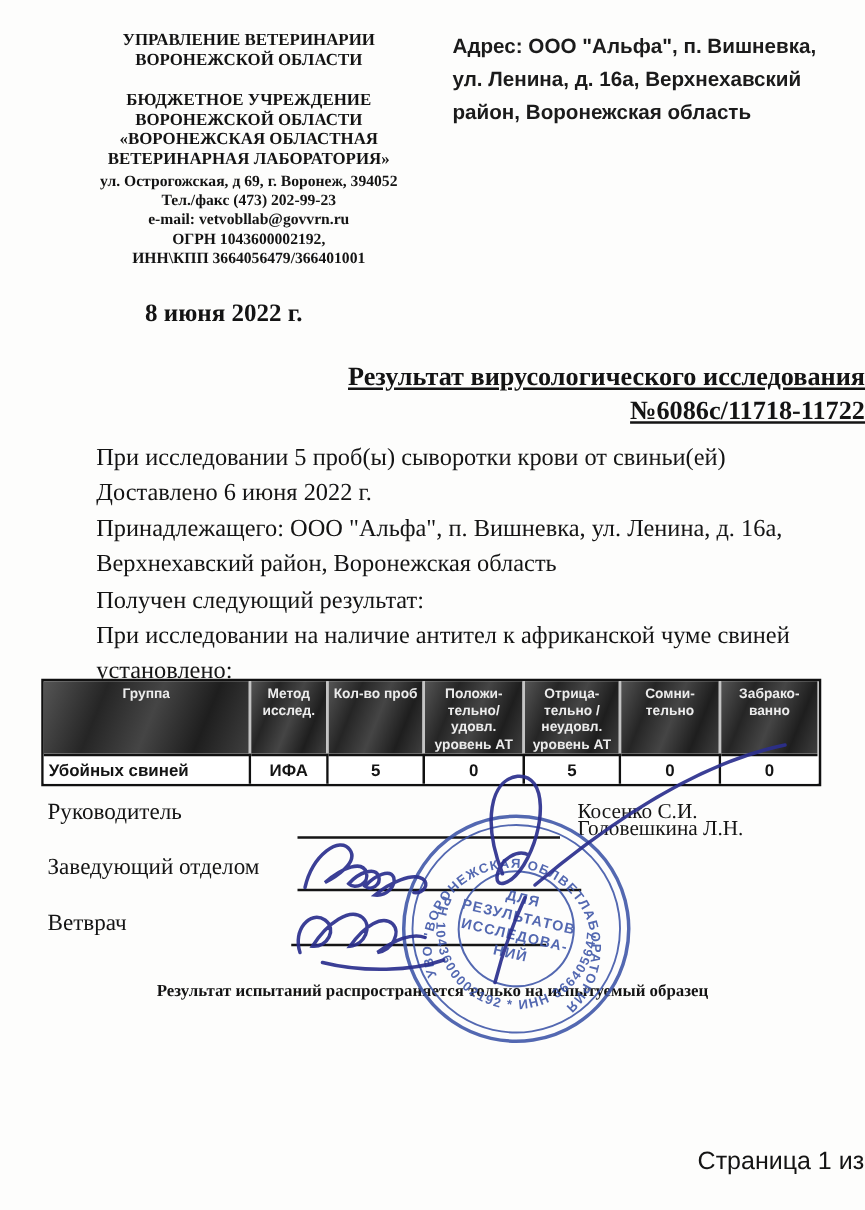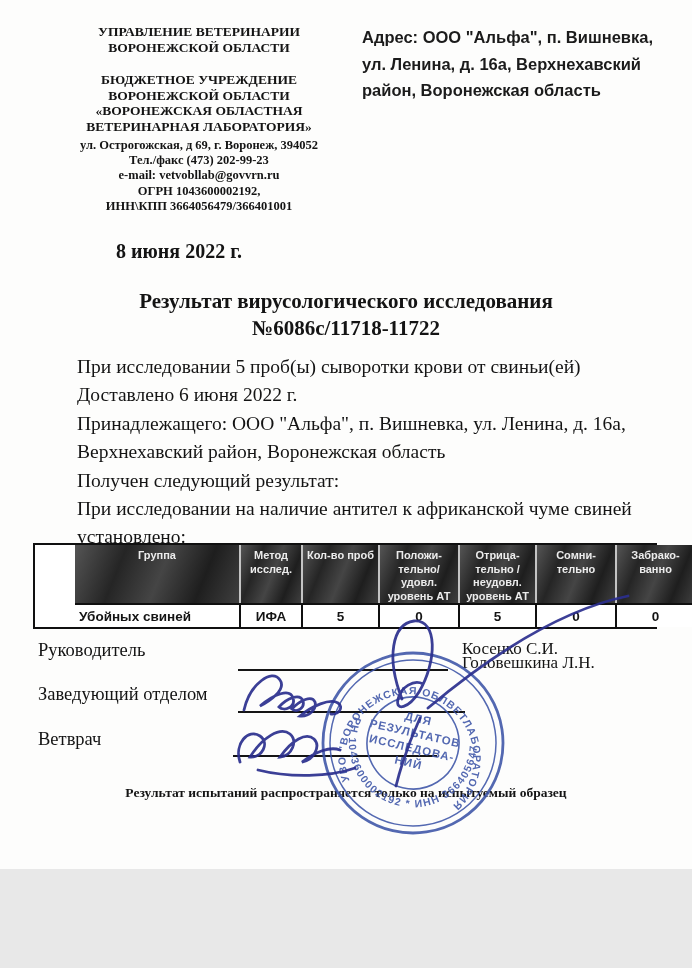"УПРАВЛЕНИЕ ВЕТЕРИНАРИИ" .page { height: 869px -> 968px }
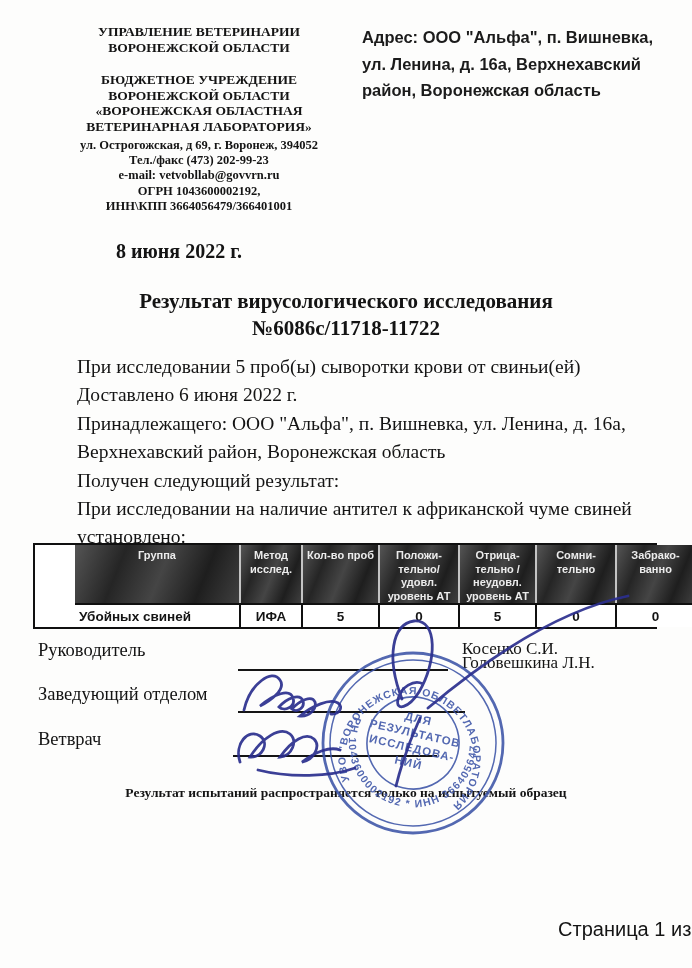"Результат вирусологического исследования" .title { text-align: center -> right; text-decoration: none -> underline }
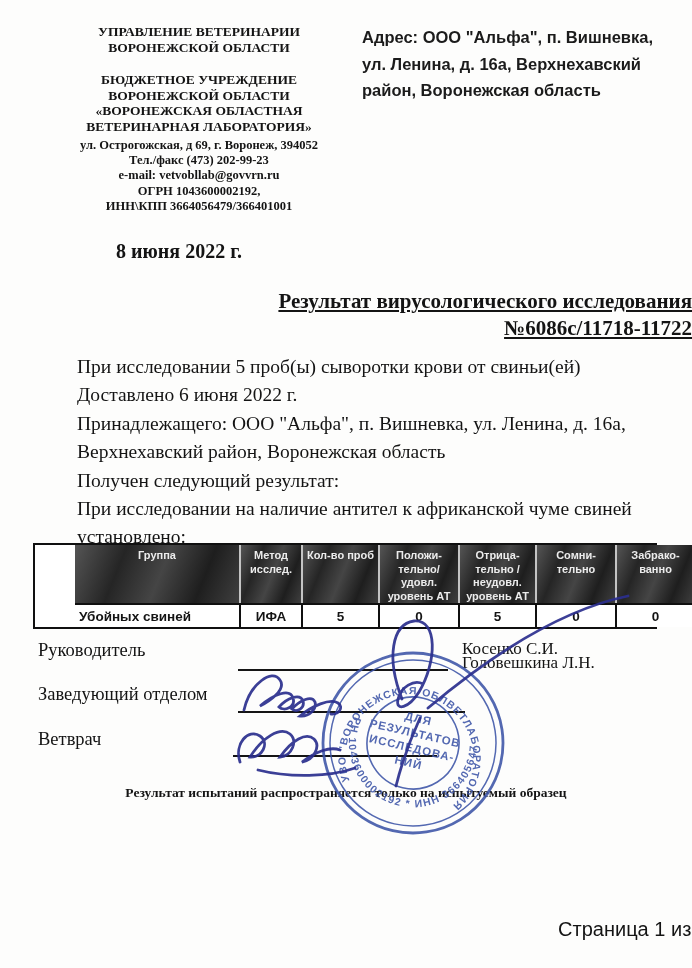"Группа" .trow { margin-left: 40px -> none }
